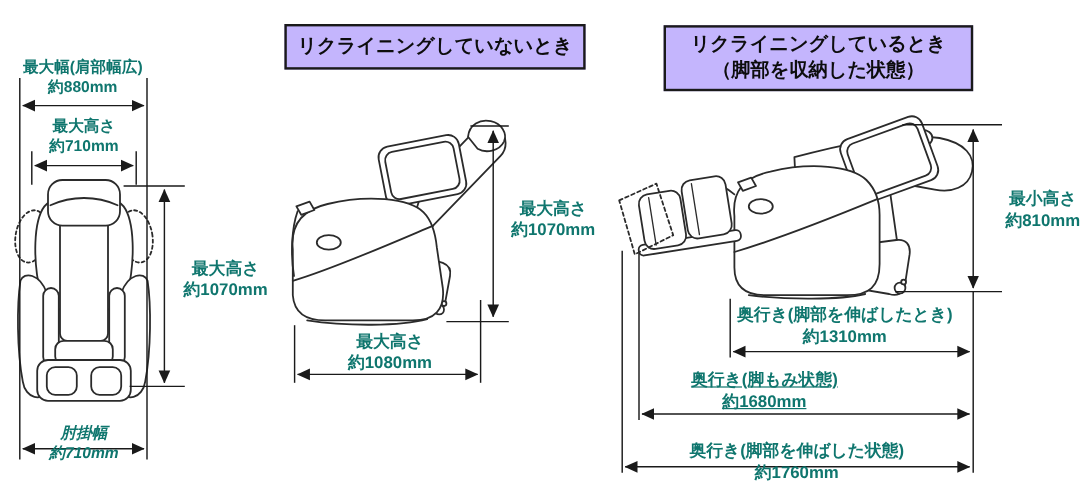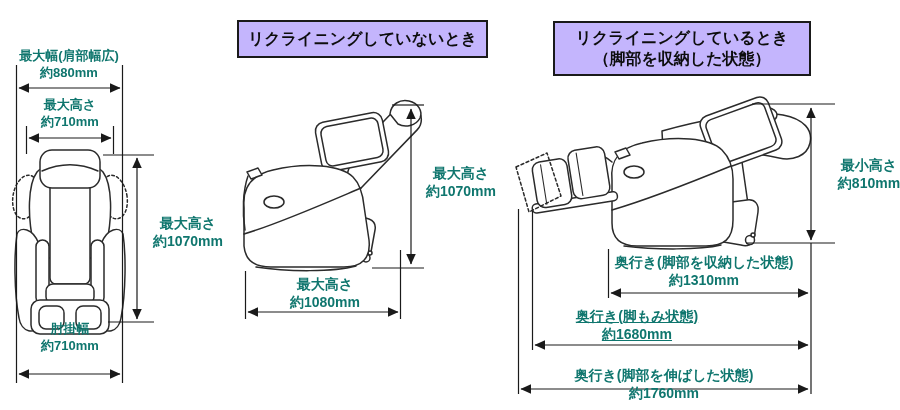"奥行き(脚部を収納した状態)" div { text: 収納した状態 -> 伸ばしたとき }
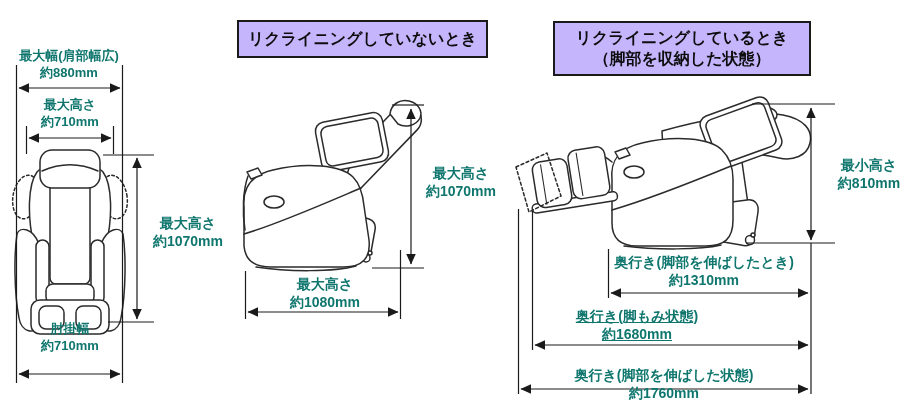"肘掛幅" div.dim-label { font-style: none -> italic; top: 320px -> 352px }
